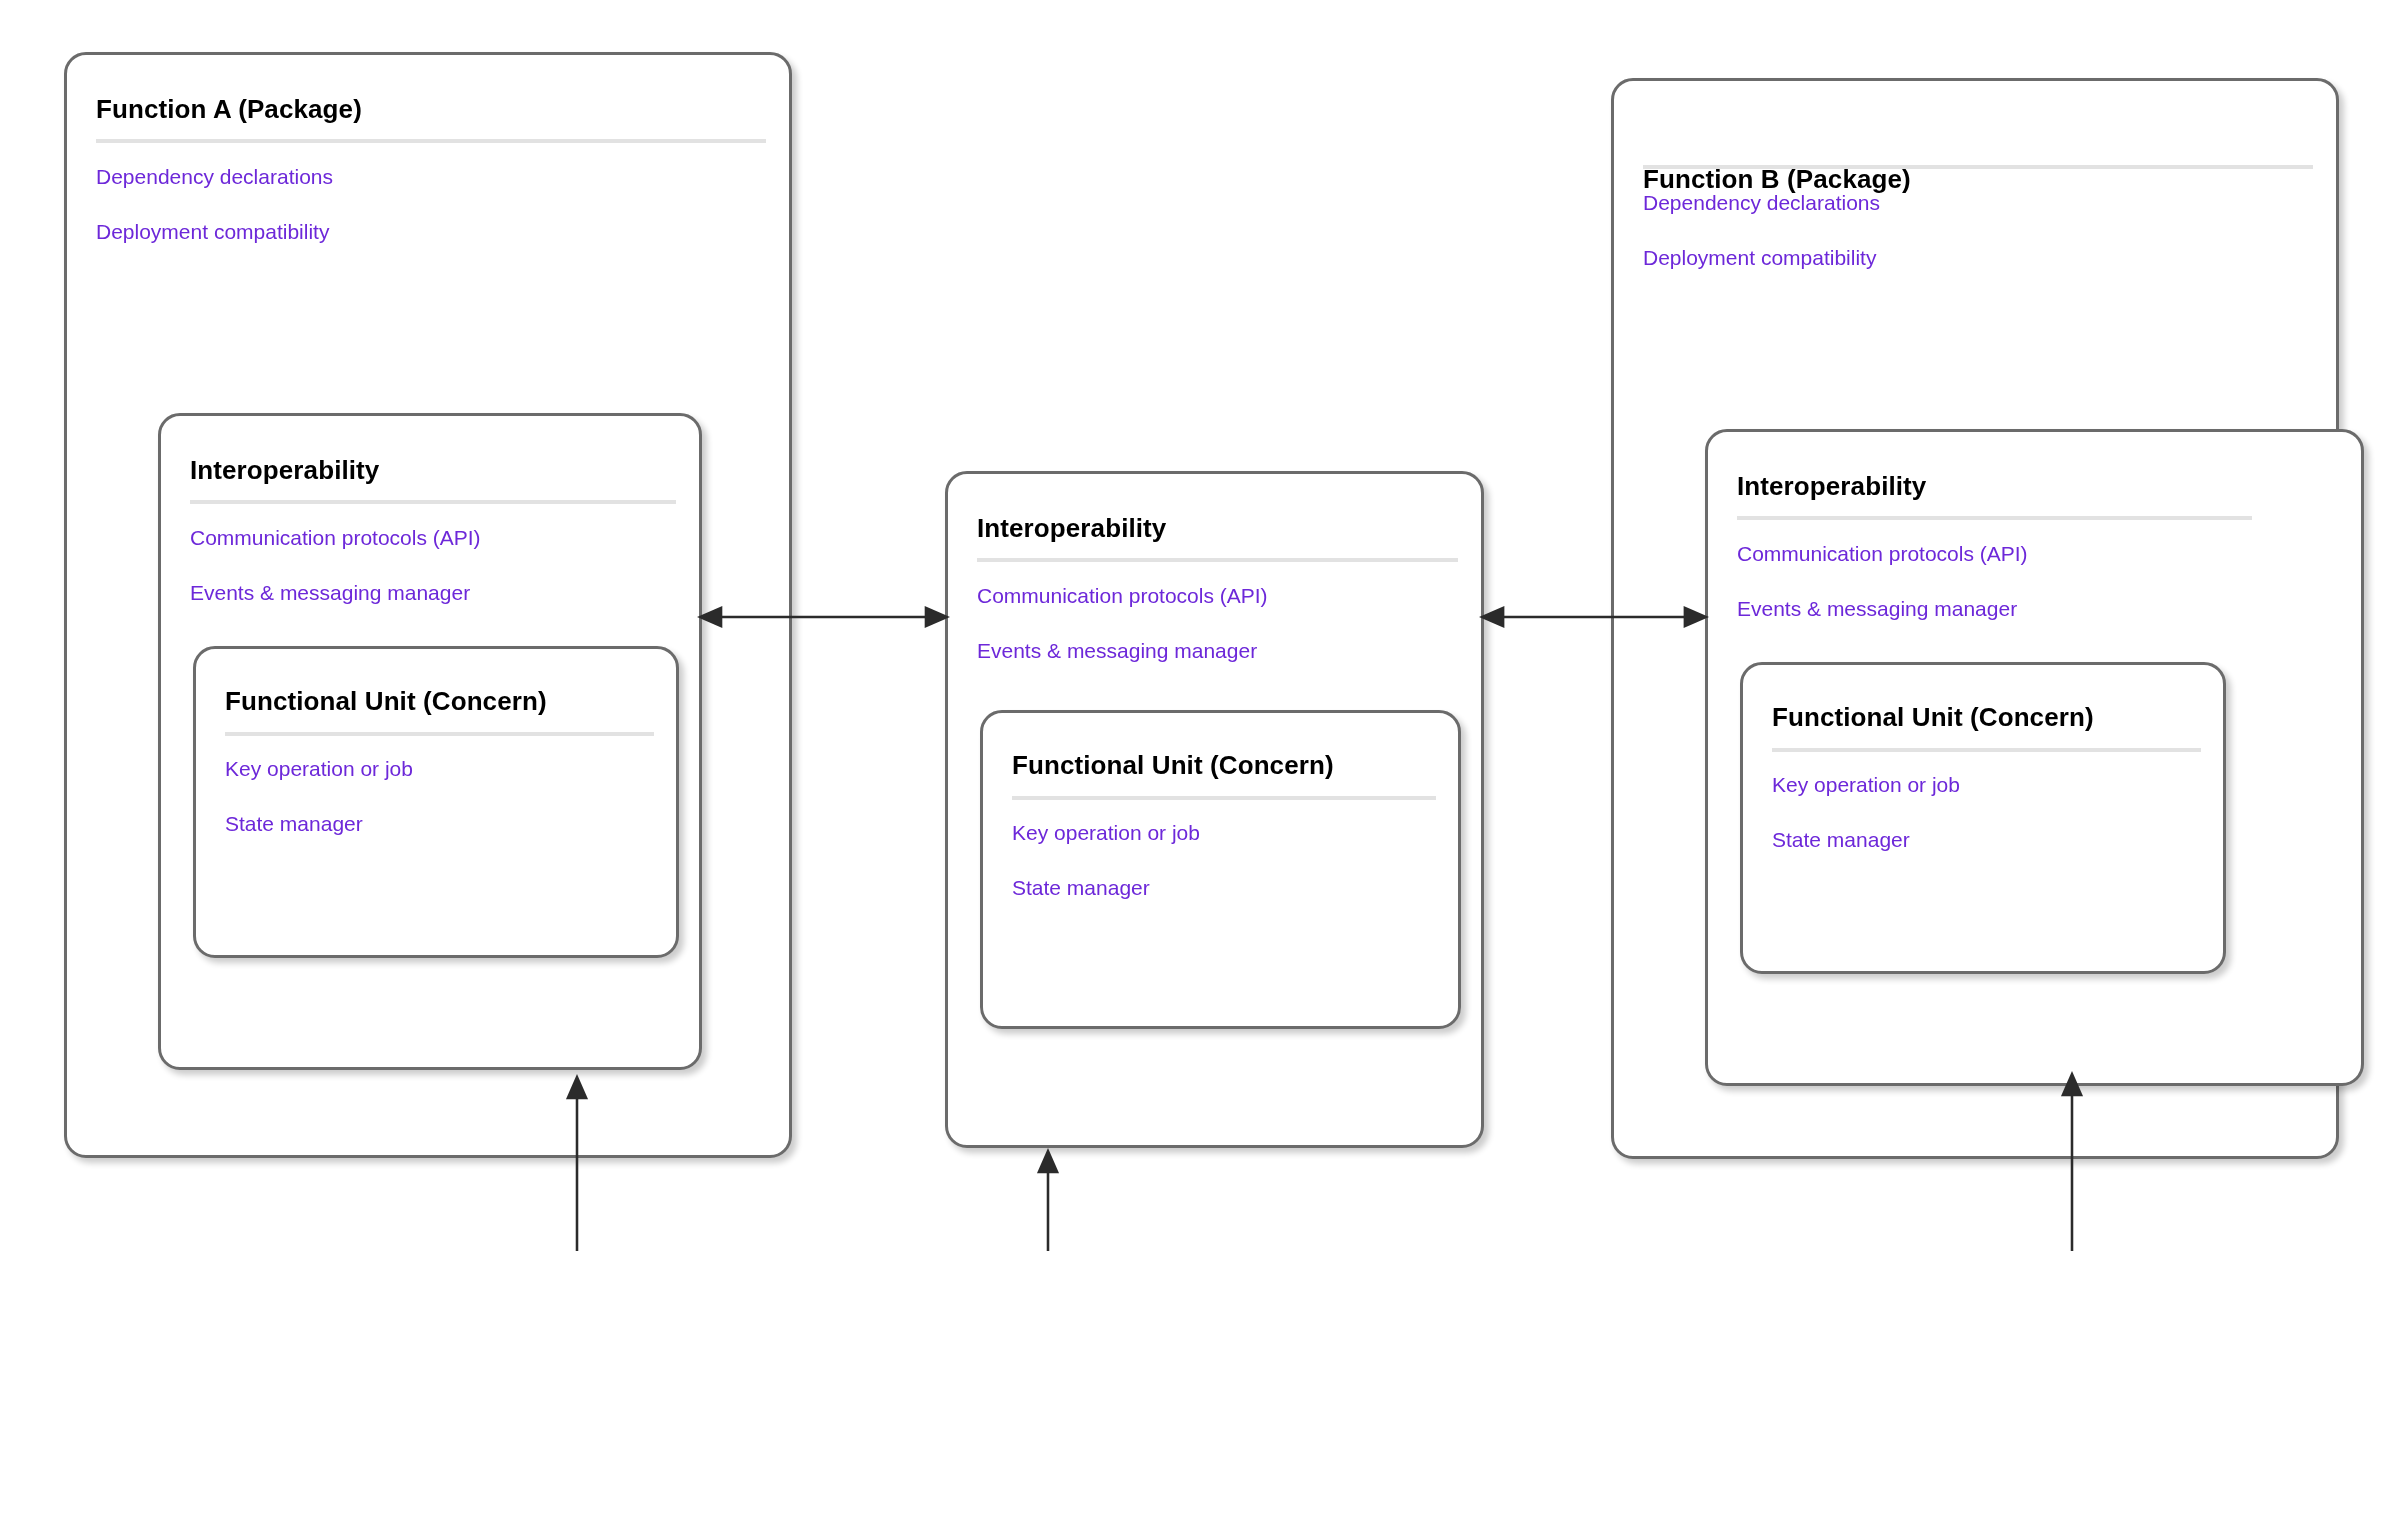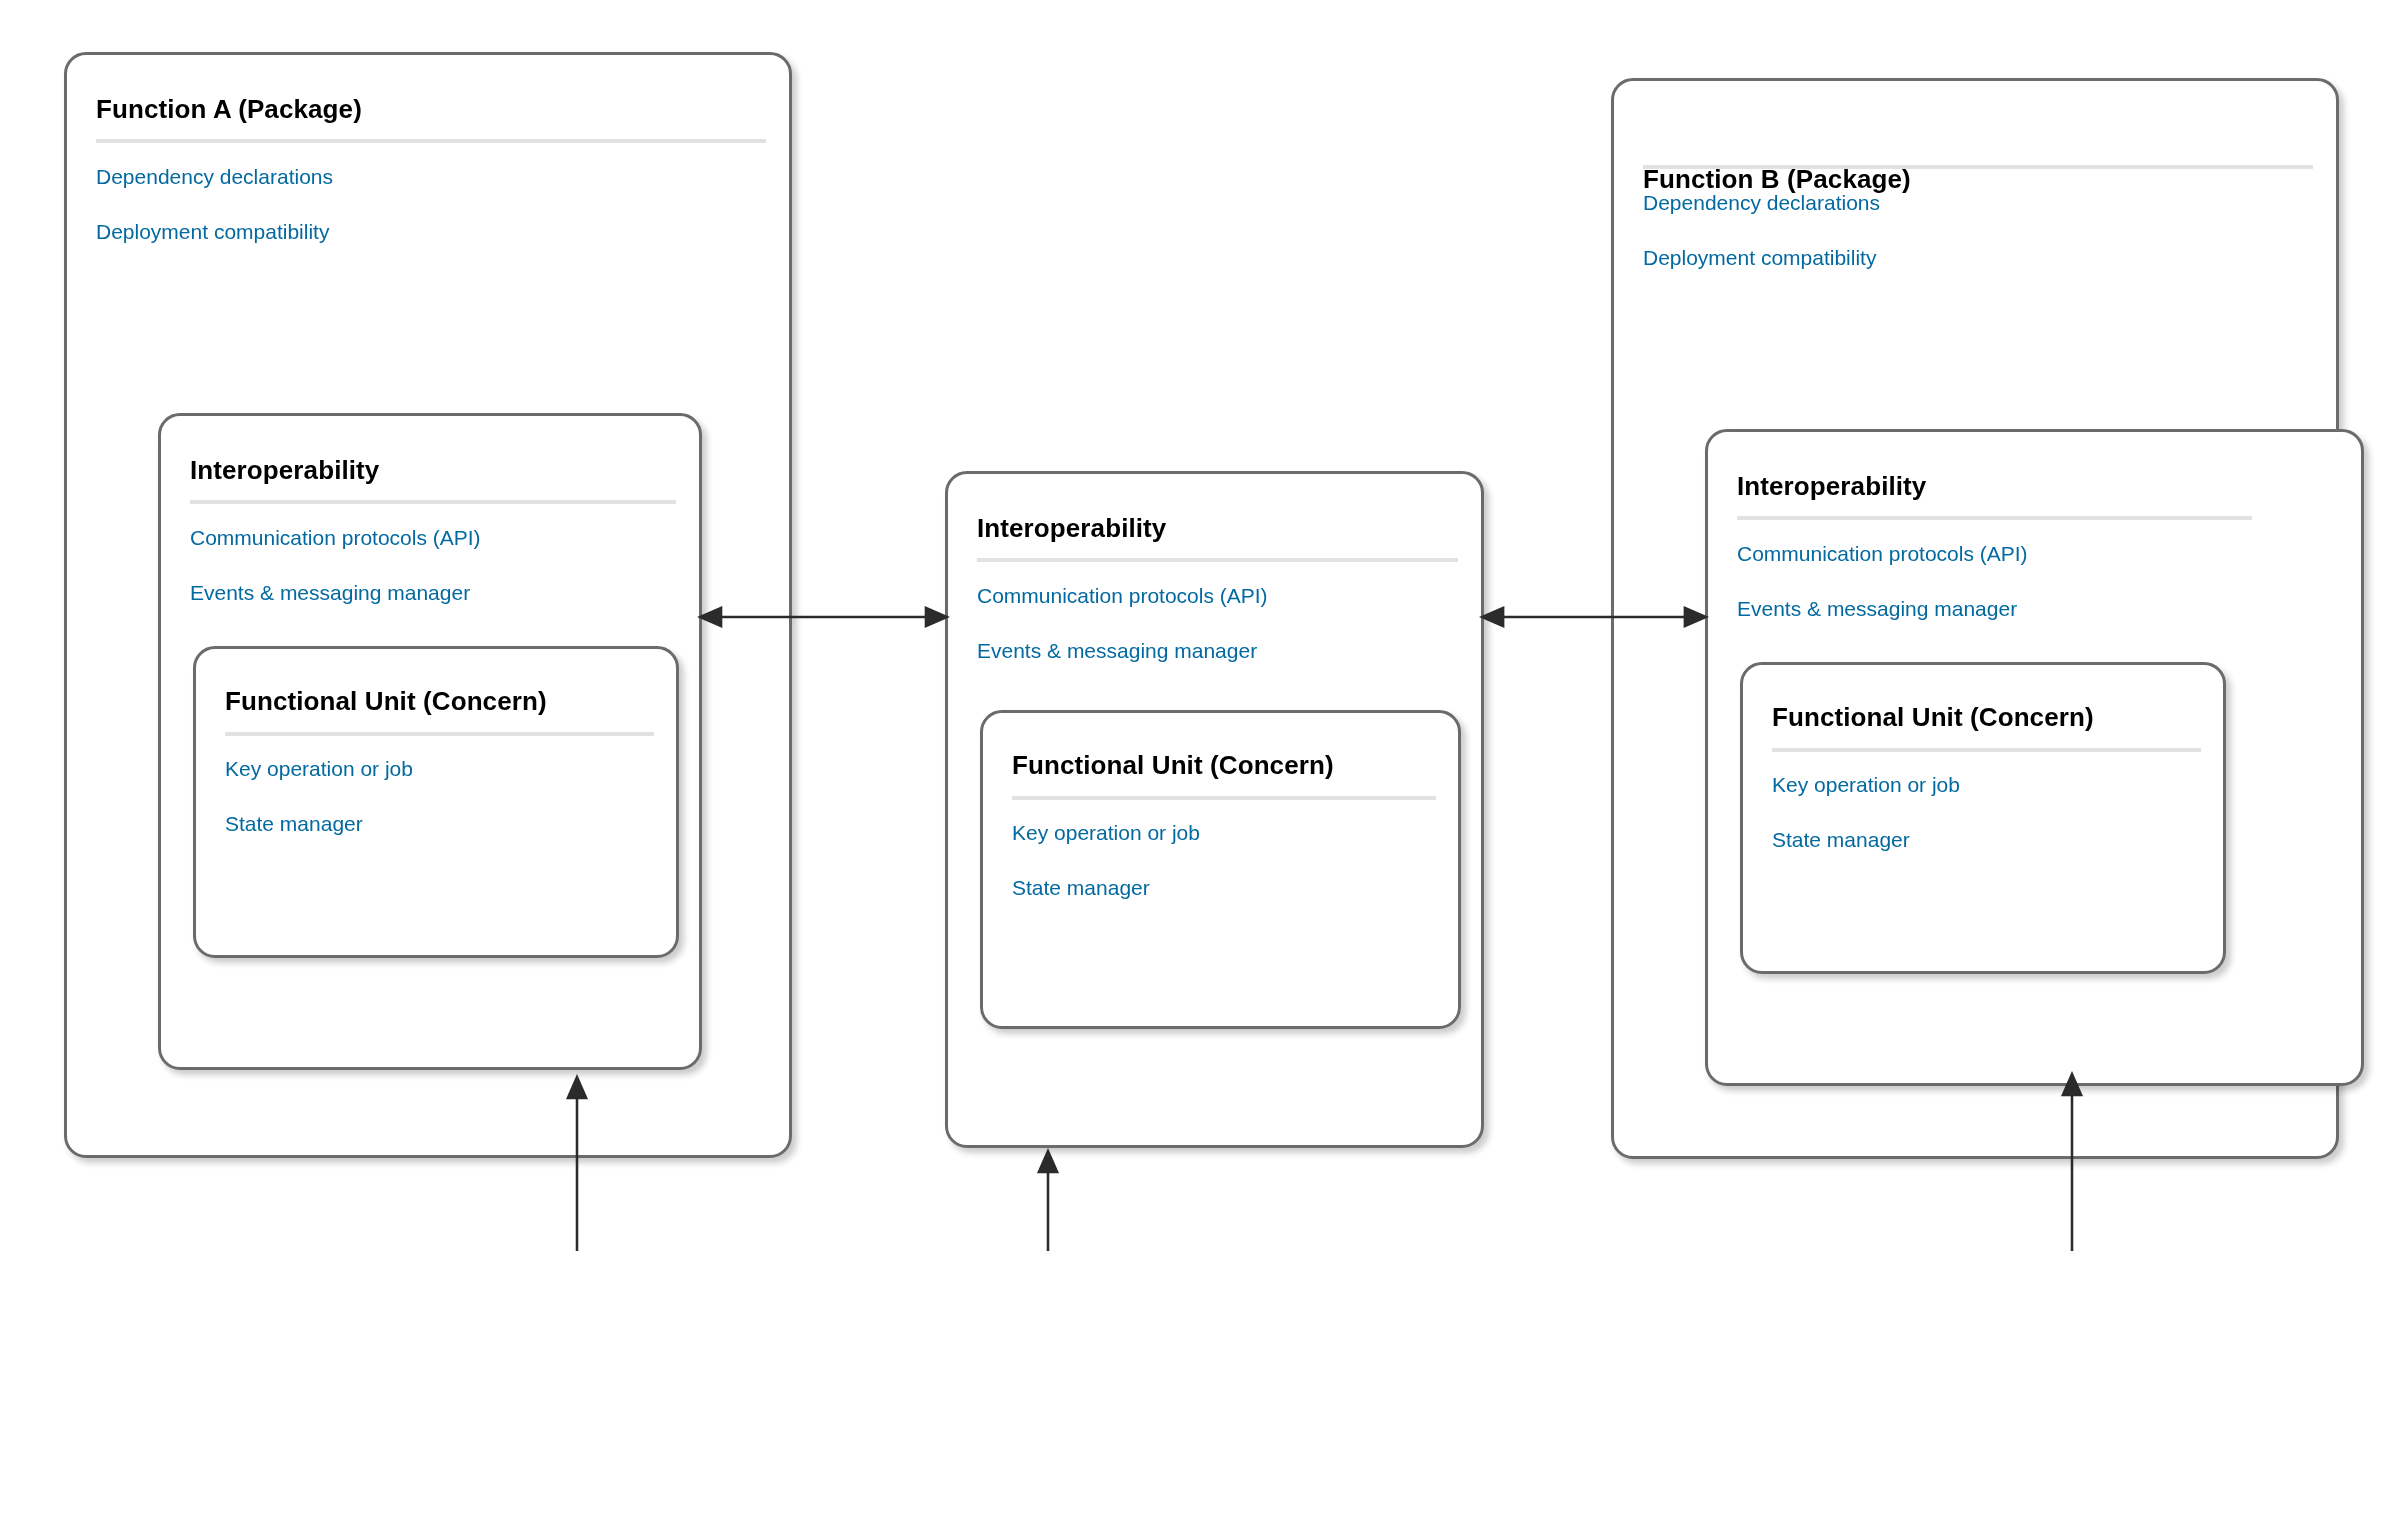"Dependency declarations" .card-line { color: #0369a1 -> #6d28d9 }
